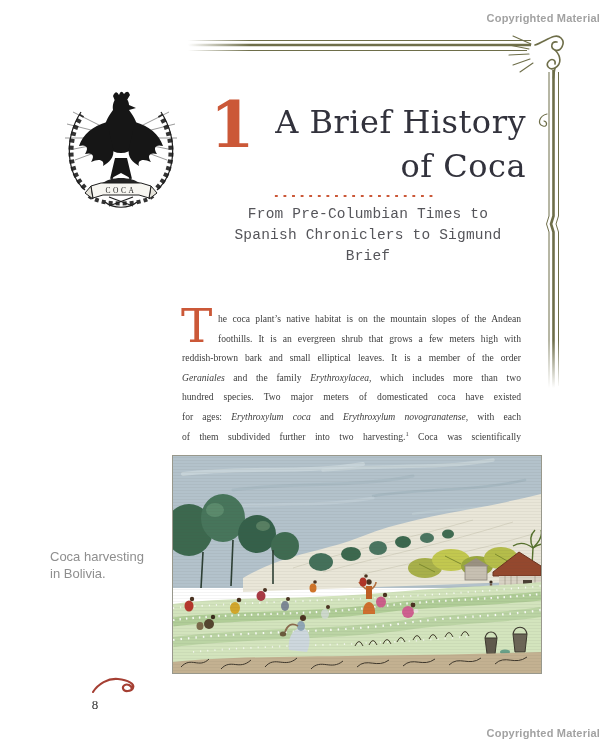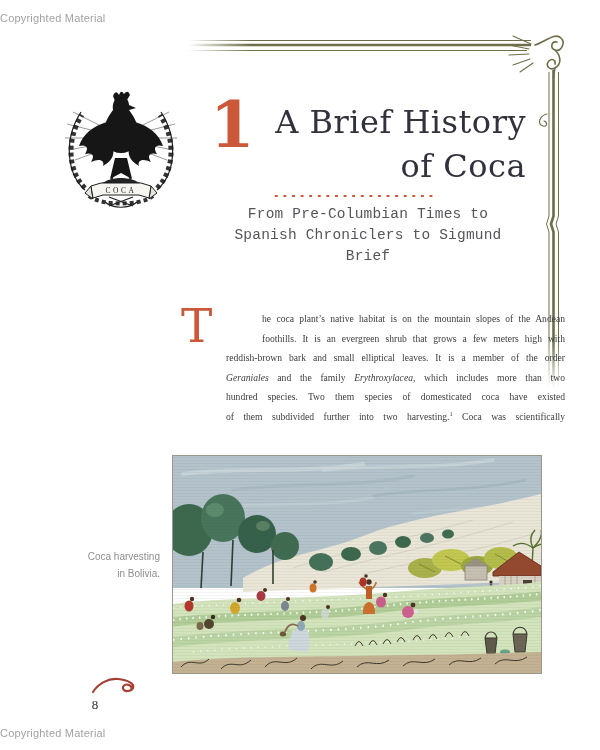"Copyrighted Material" .copyright { font-weight: normal -> bold; text-align: left -> right }
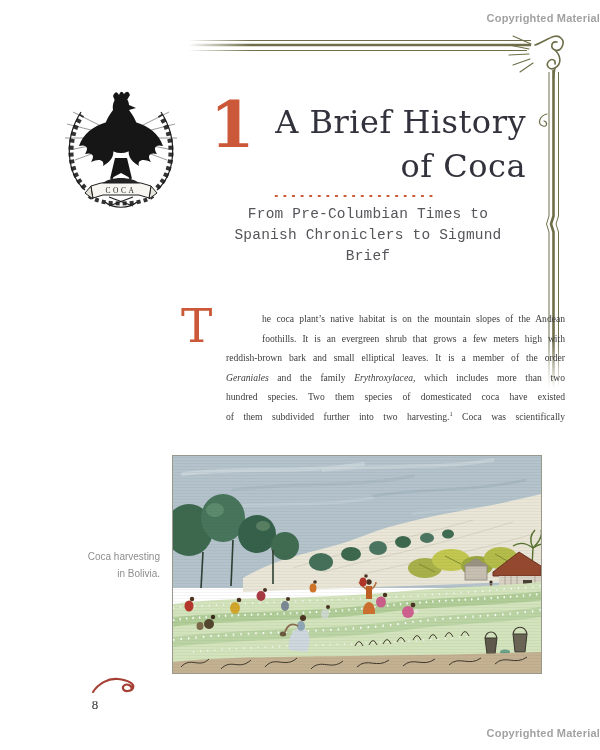"he coca plant’s native habitat" .body-block { margin-left: 44px -> none }
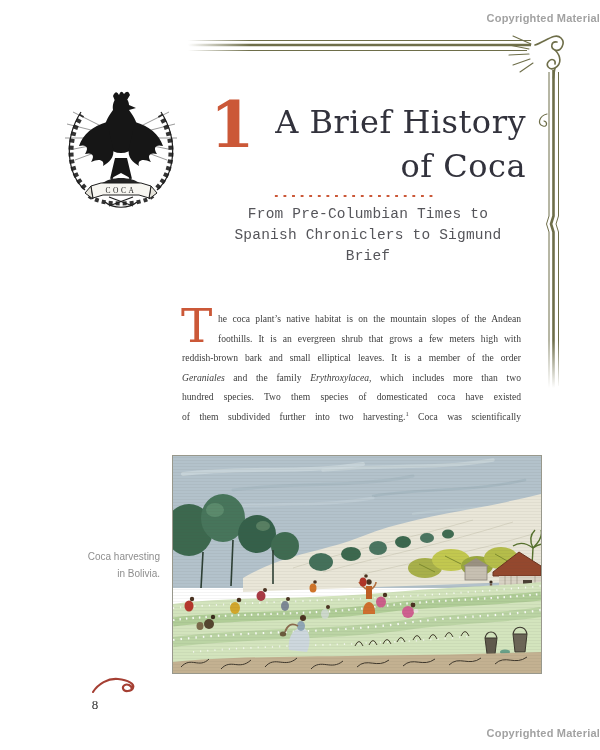"hundred species. Two them species" span { text: them species -> major meters }
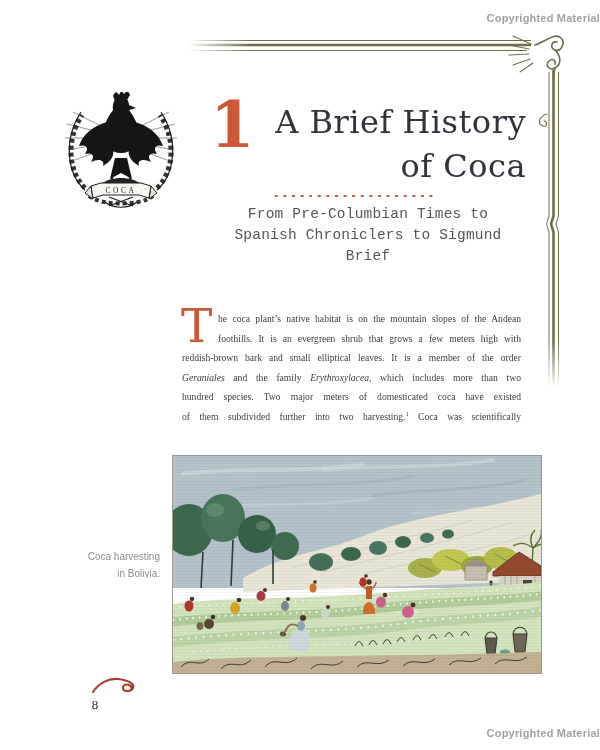"for ages: Erythroxylum coca and" div.tline { html: none -> <div><span>for ages: </span><em>Erythroxylum coca</em><span> and </span><em>Erythroxylum novogranatense</em><span>, with each</span></div> }
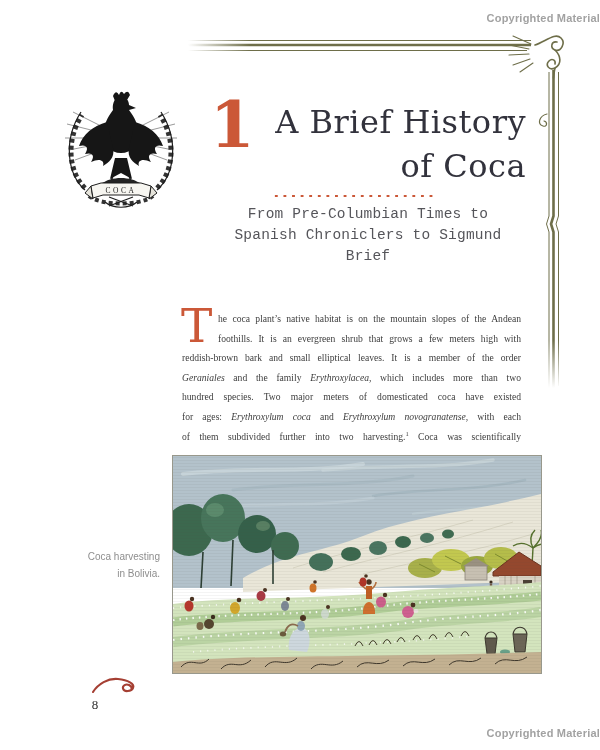"Coca harvesting" .fig-caption { font-size: 10px -> 13px; text-align: right -> left }
